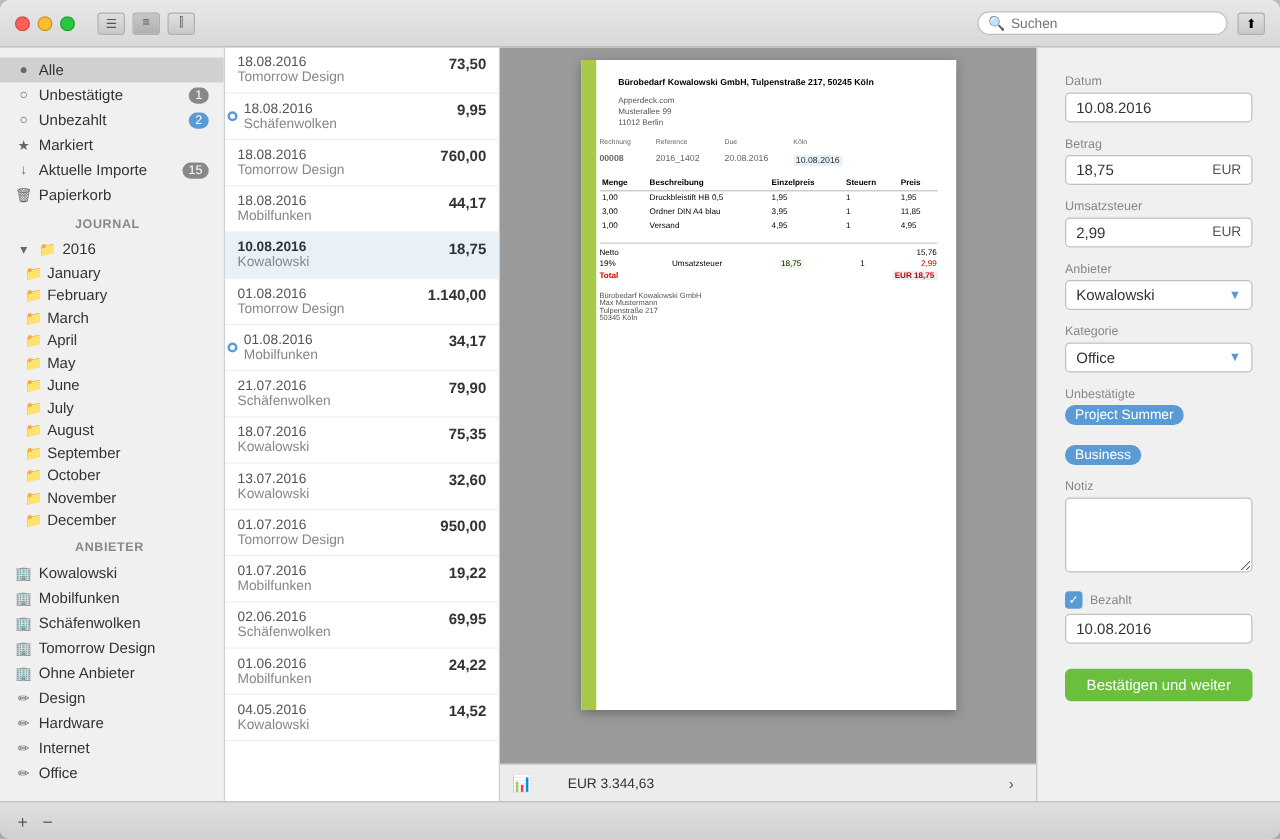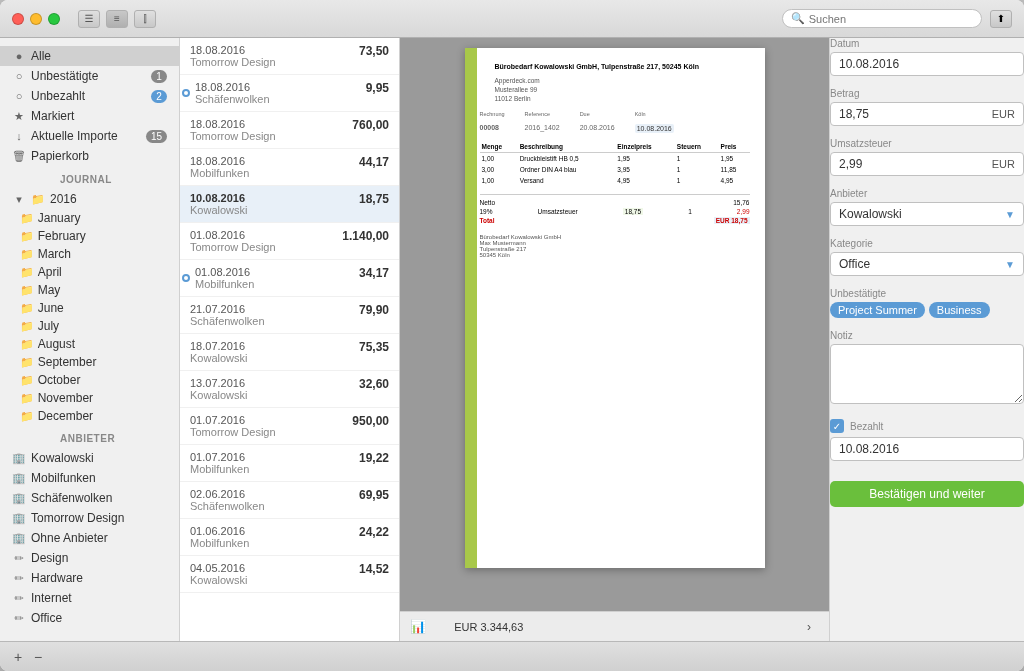"Datum" .right-panel { padding: 0 -> 22px }
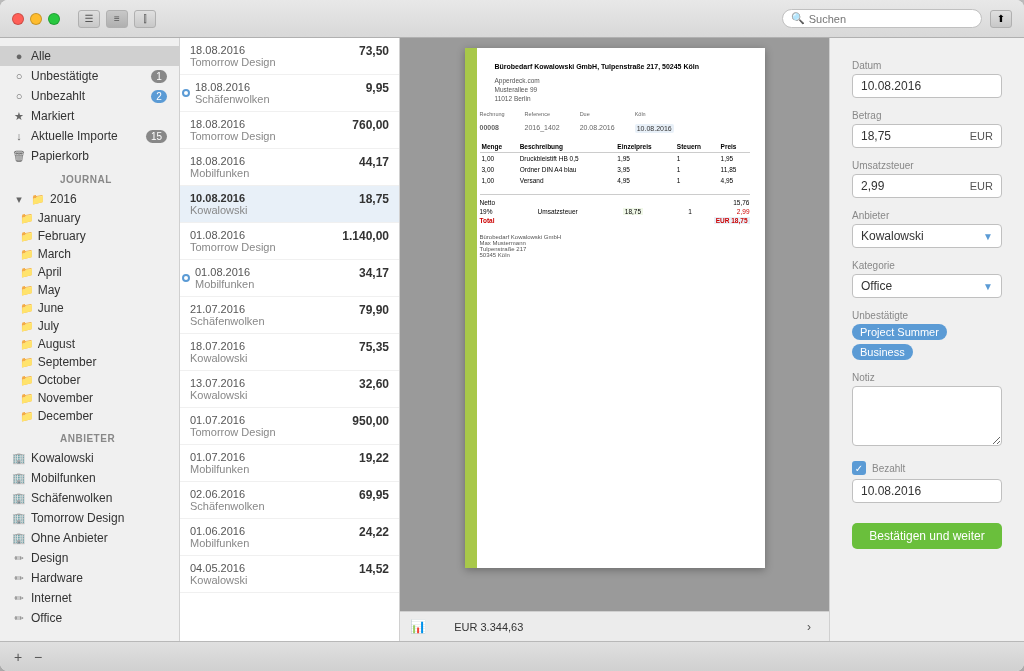"Project Summer" .tags-container { gap: 4px -> 16px }
